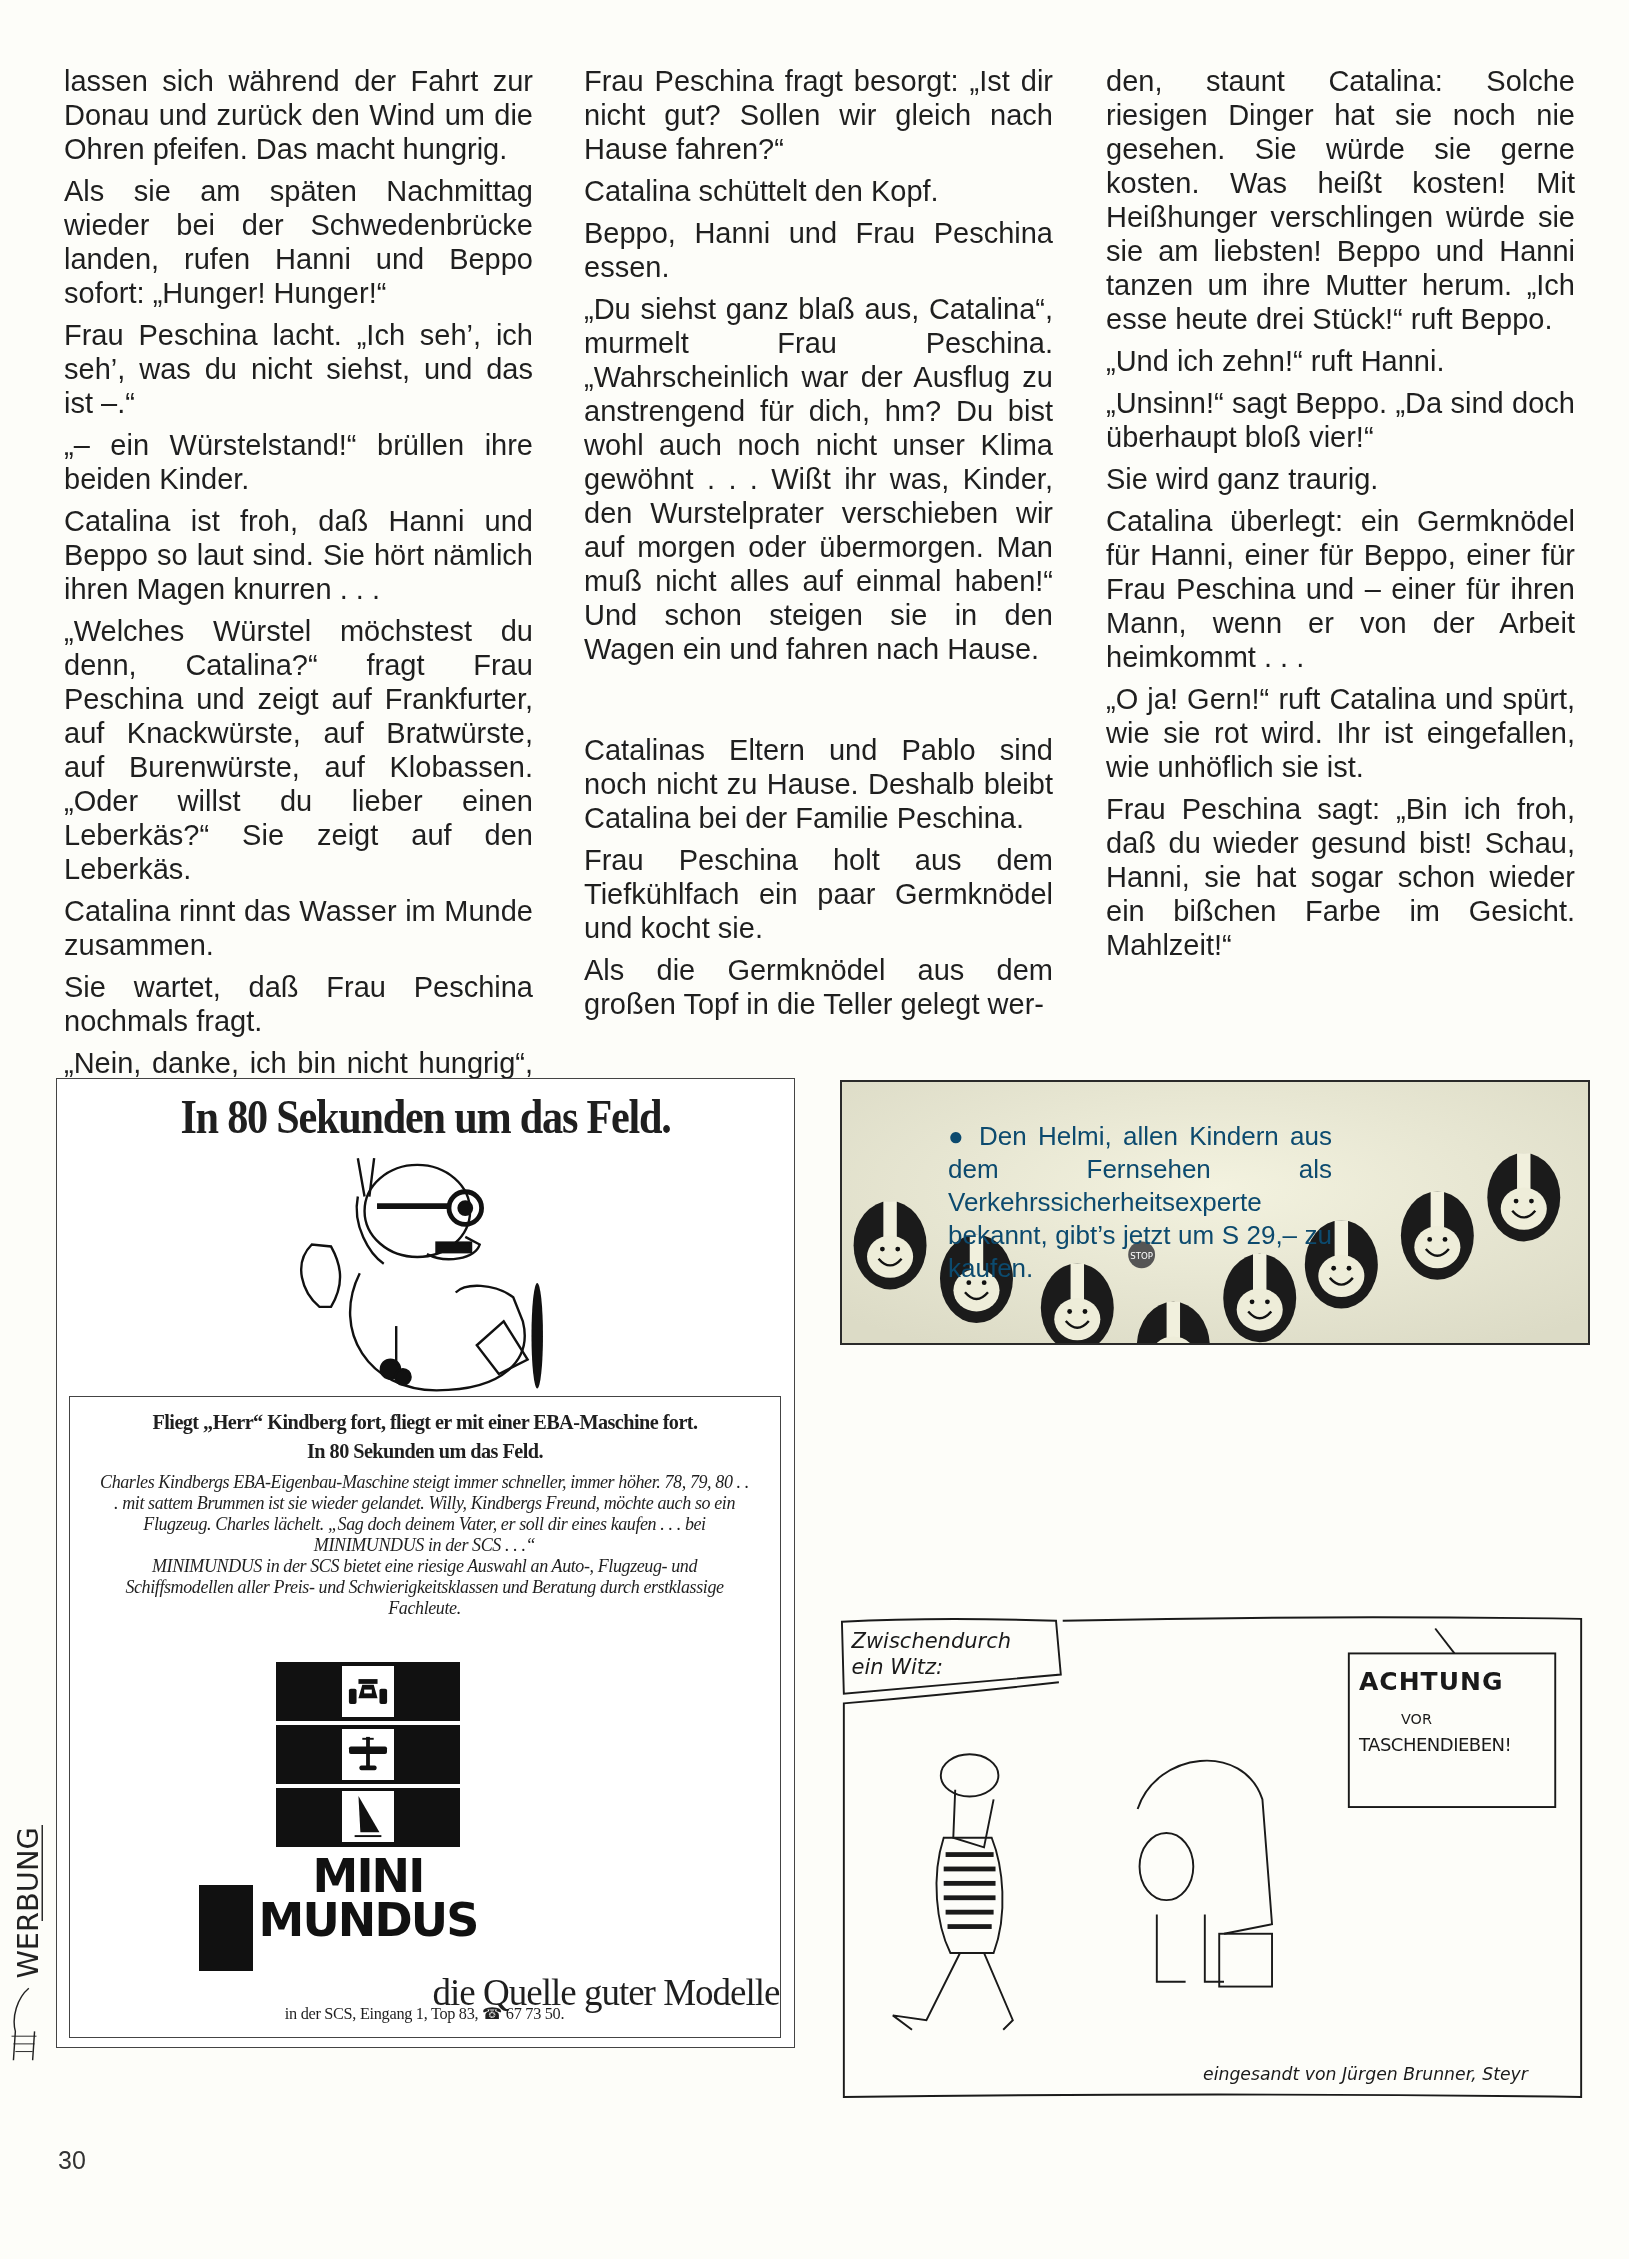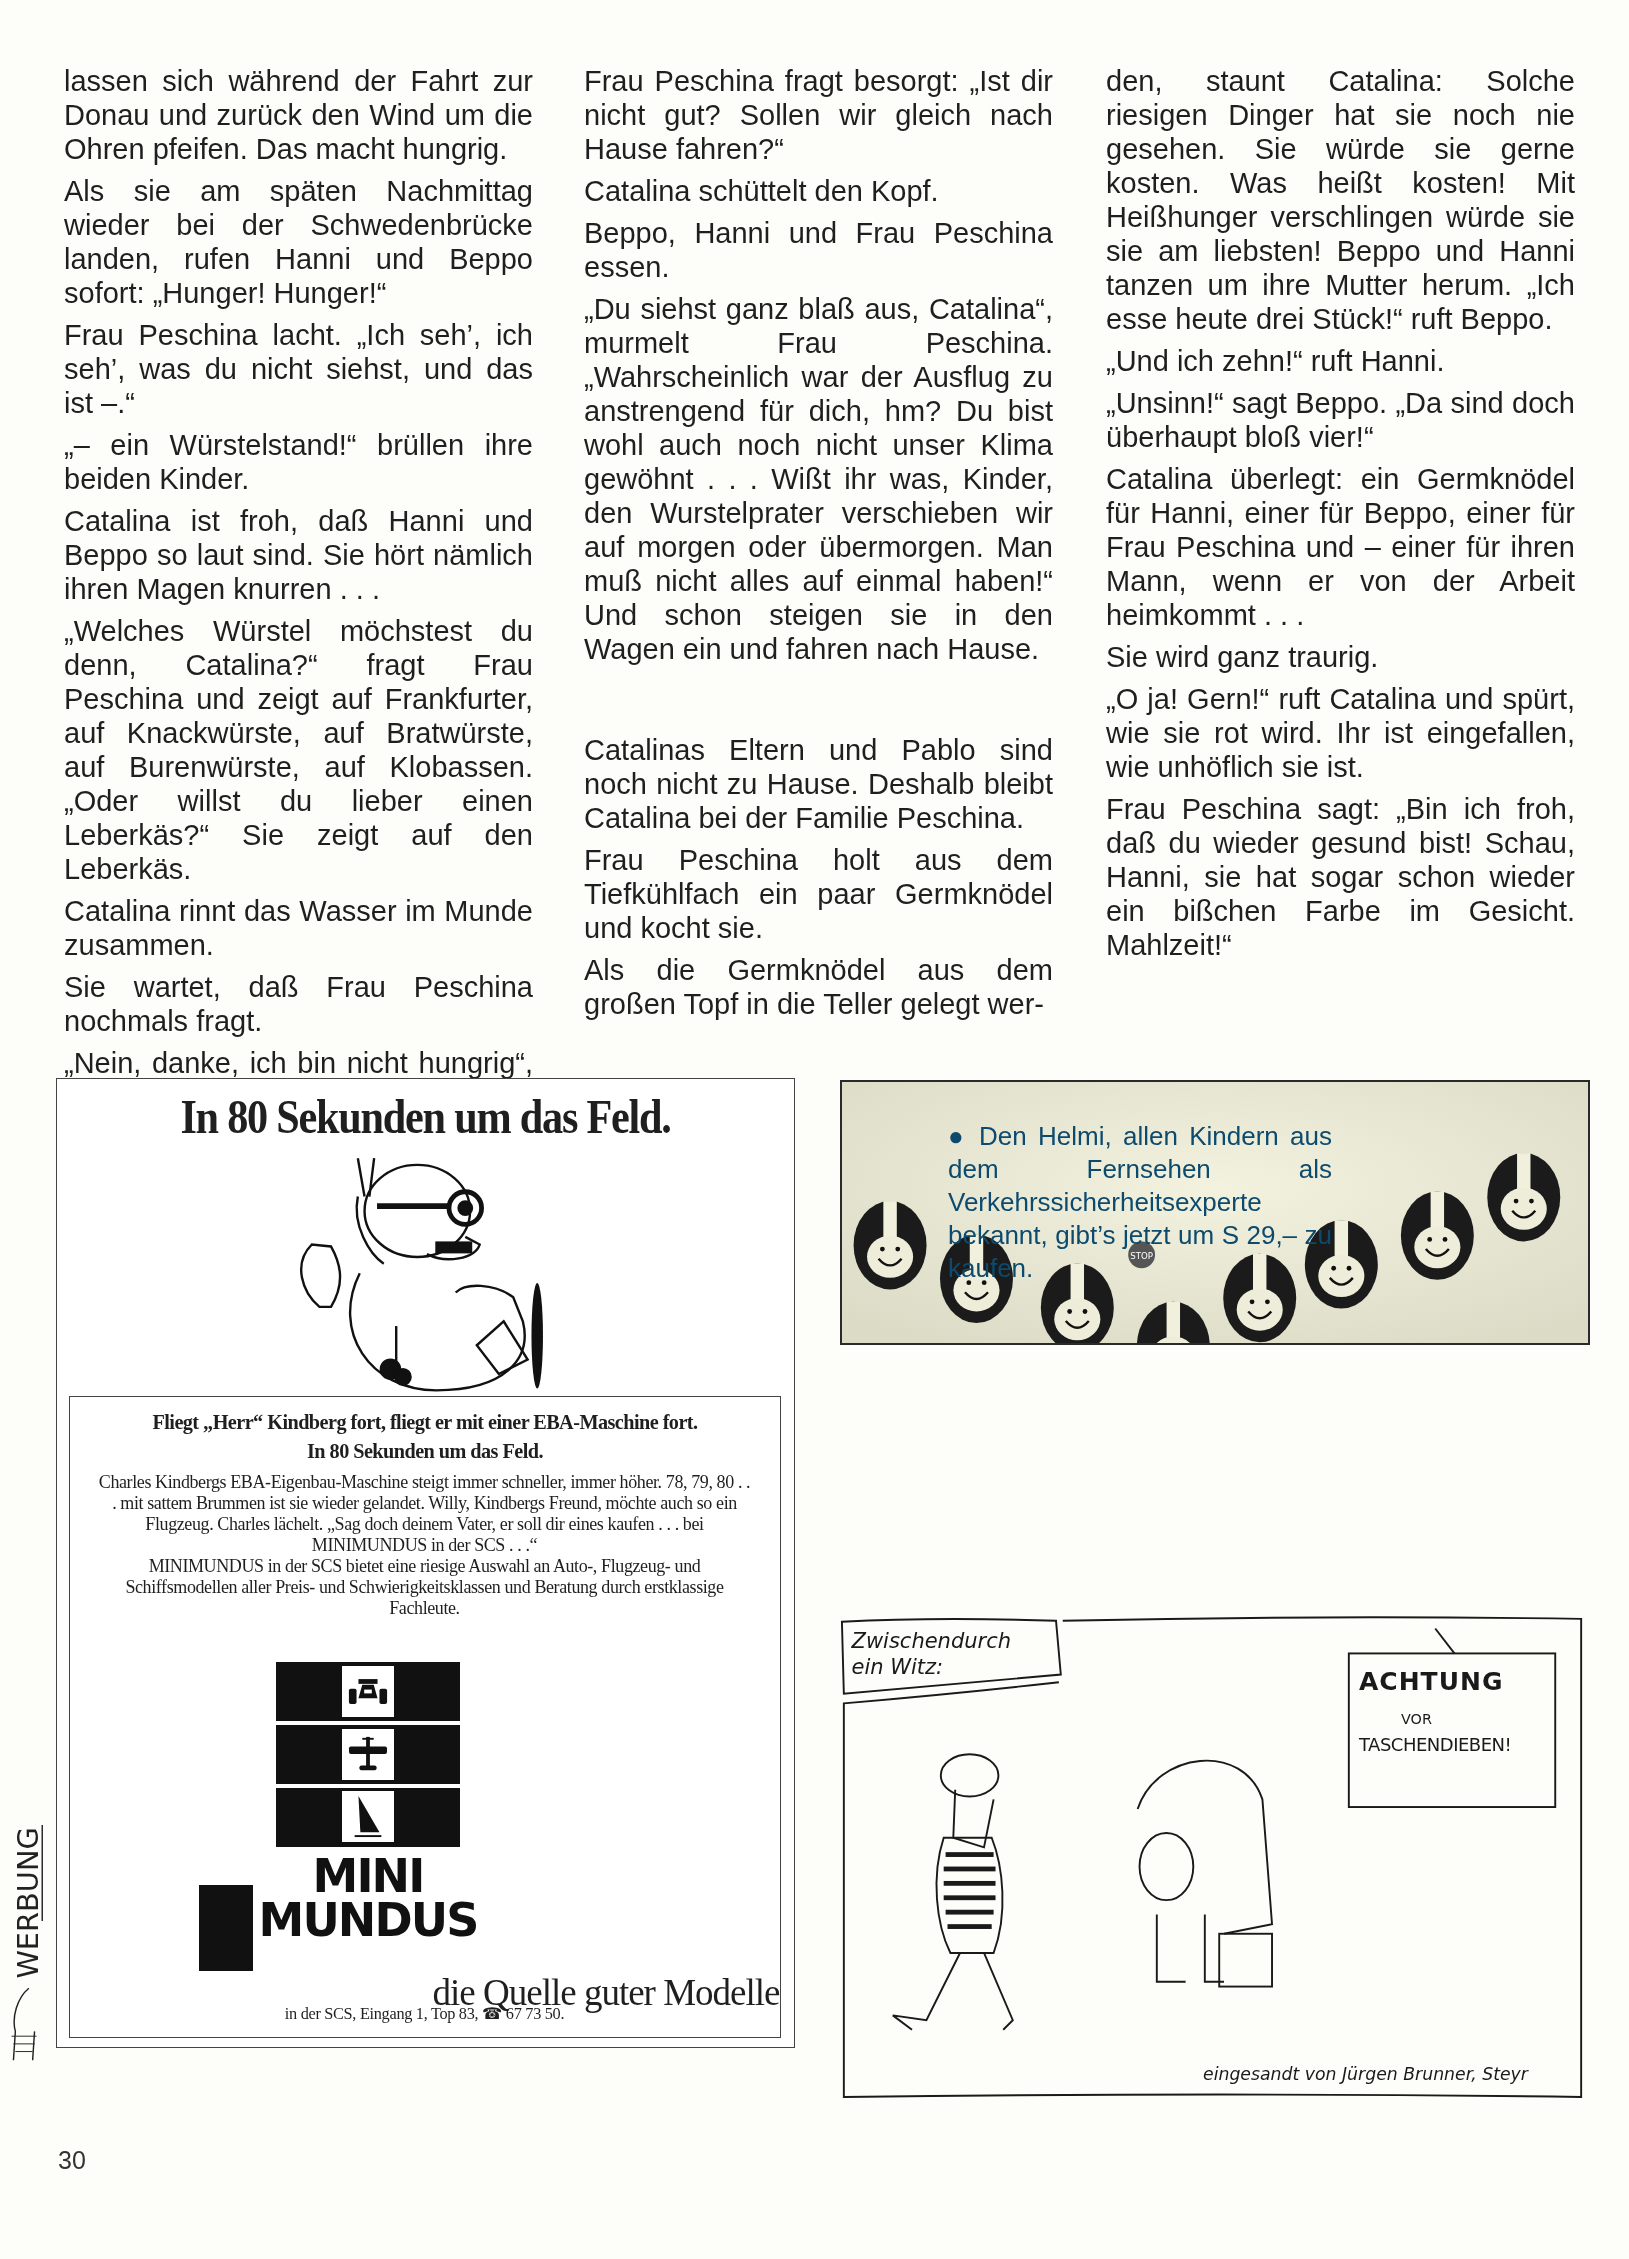"Catalina überlegt: ein Germknödel für" p { order: before "Sie wird ganz traurig." -> after "Sie wird ganz traurig." }
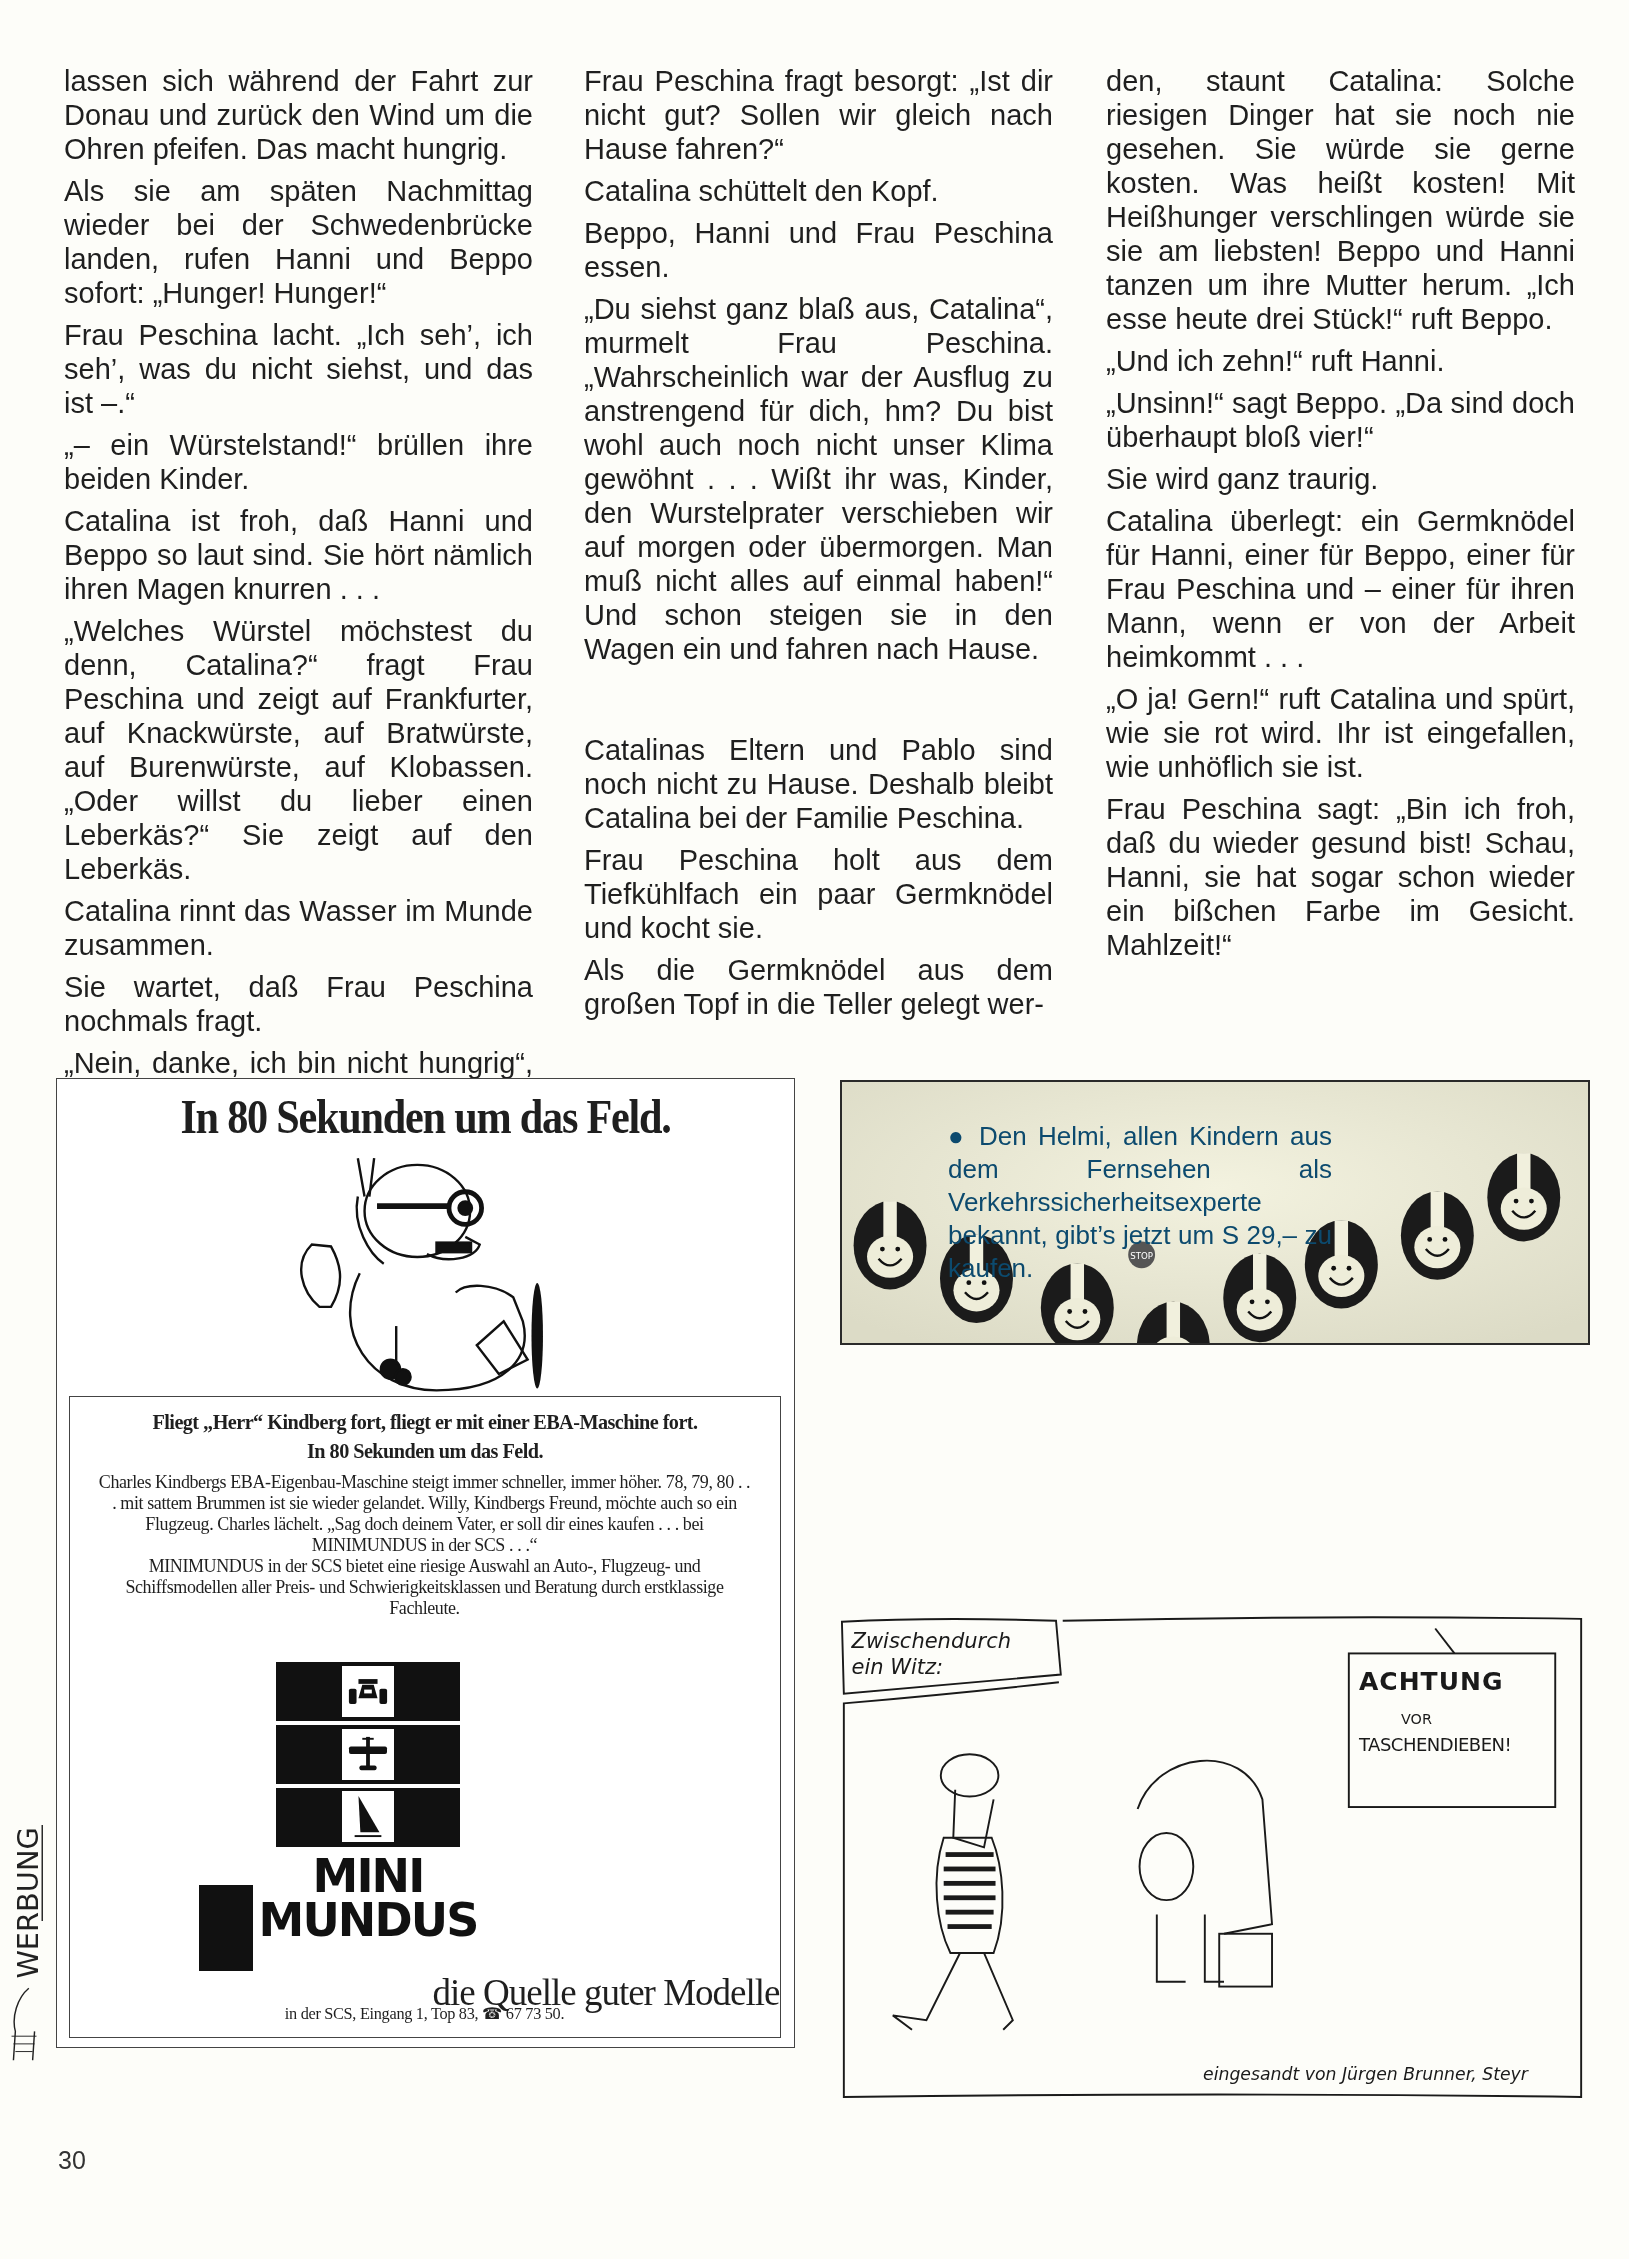"Charles Kindbergs EBA-Eigenbau-Maschine" #ad-inner .body { font-style: none -> italic }
